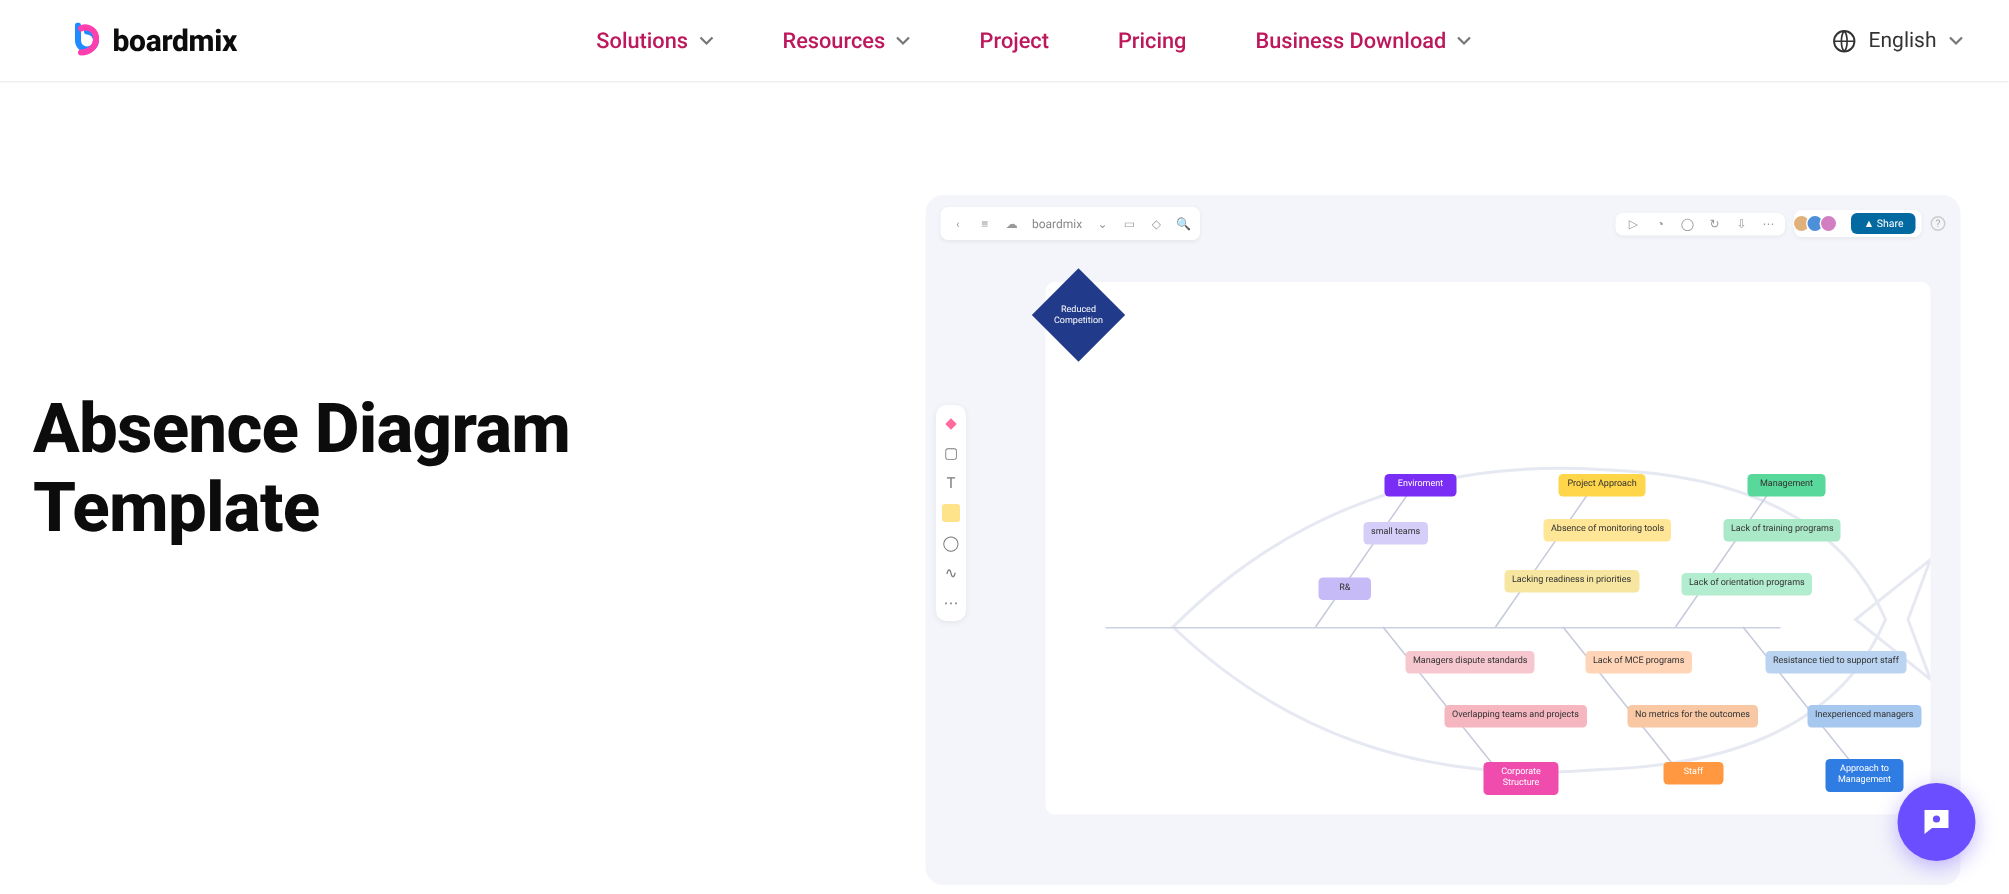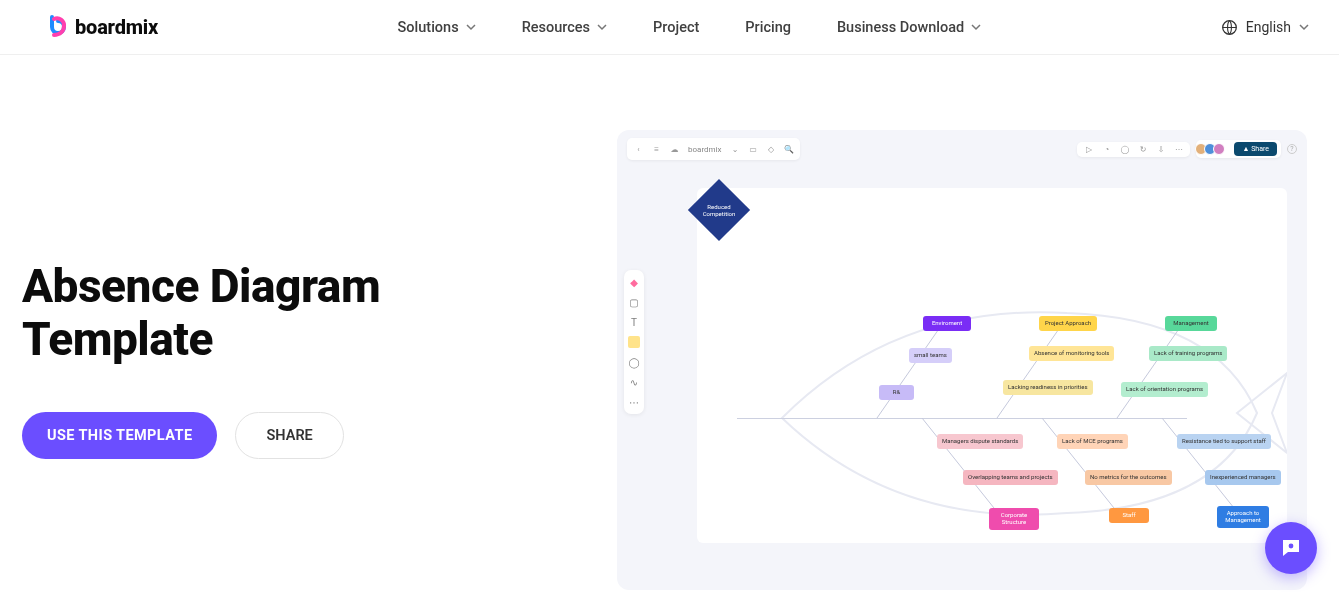"Solutions" .nav-item { color: #404040 -> #be185d }
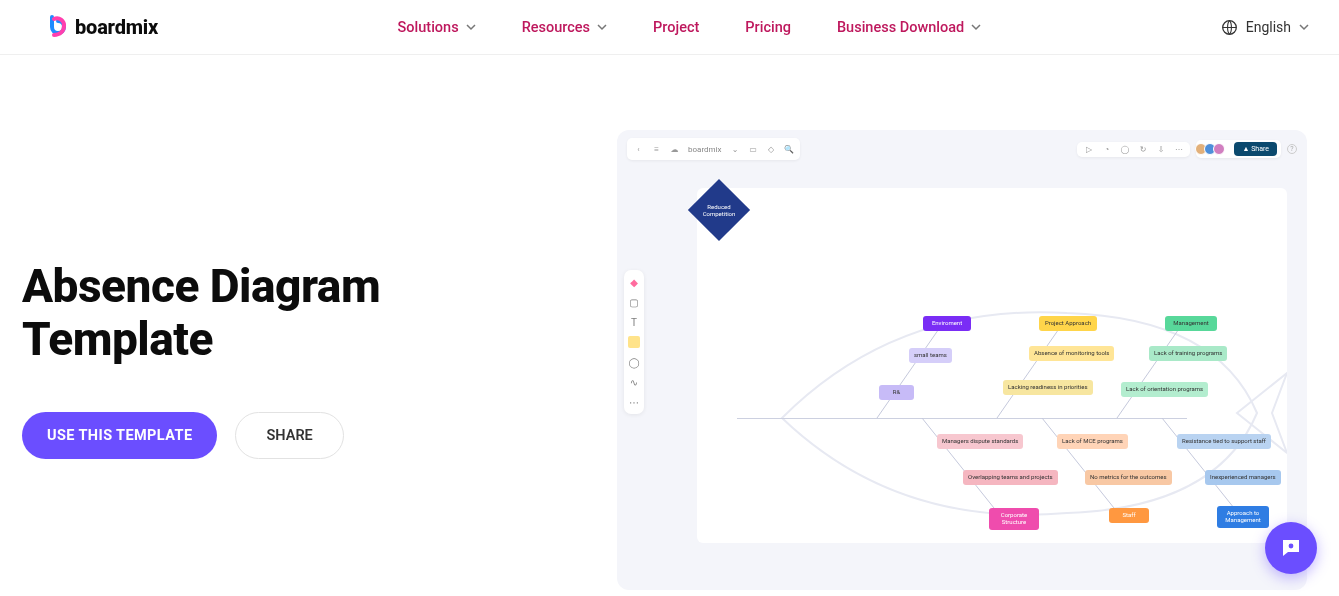"▲ Share" .share-btn { background: #0c4a6e -> #0369a1 }
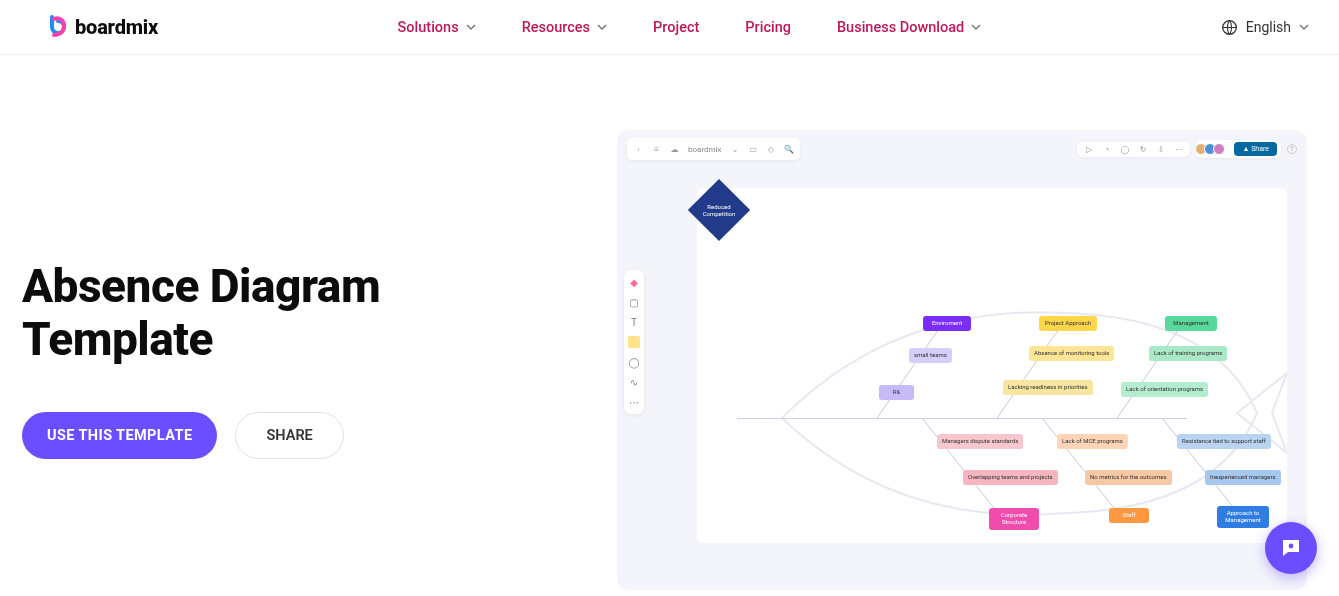"USE THIS TEMPLATE" div.cta-row { html: <div> <button>USE THIS TEMPLATE</button> <button>SHARE</button> </div> -> none }
